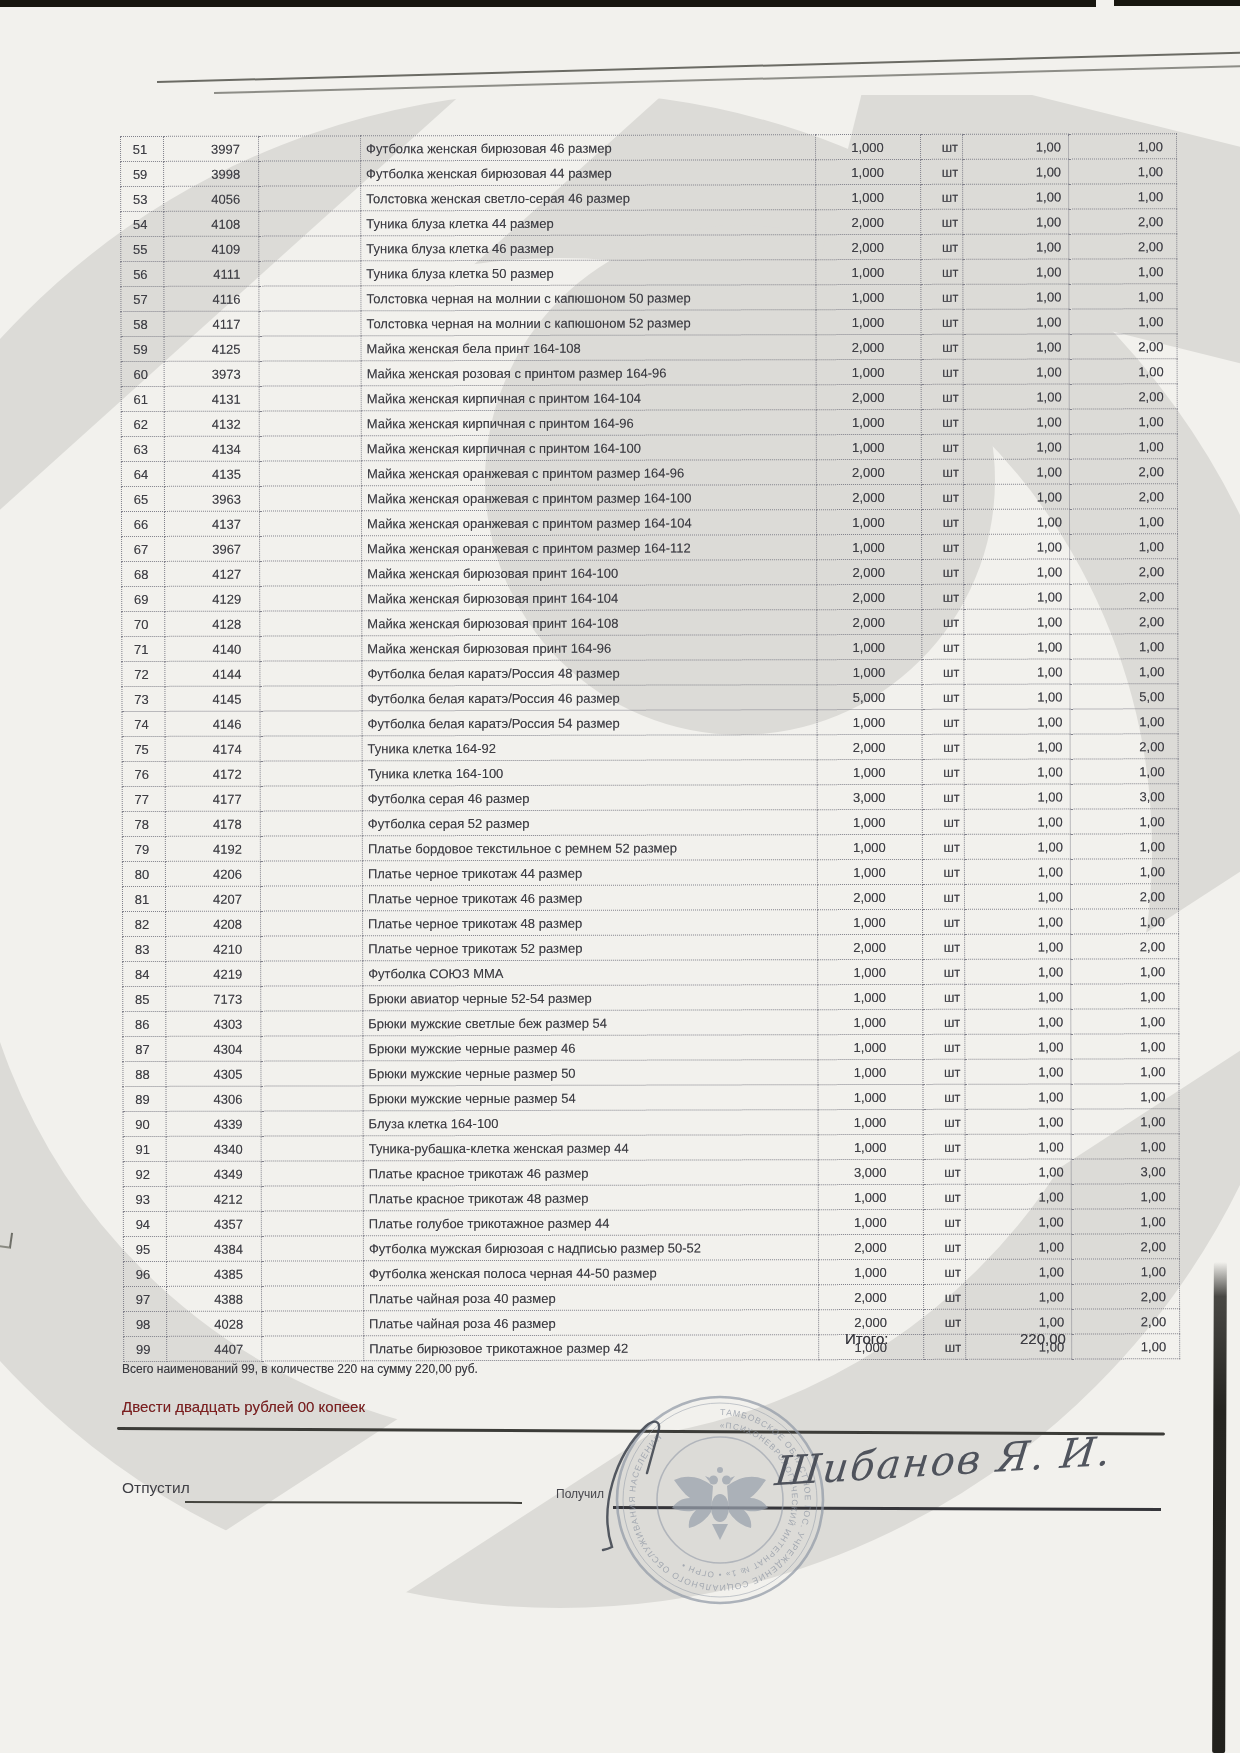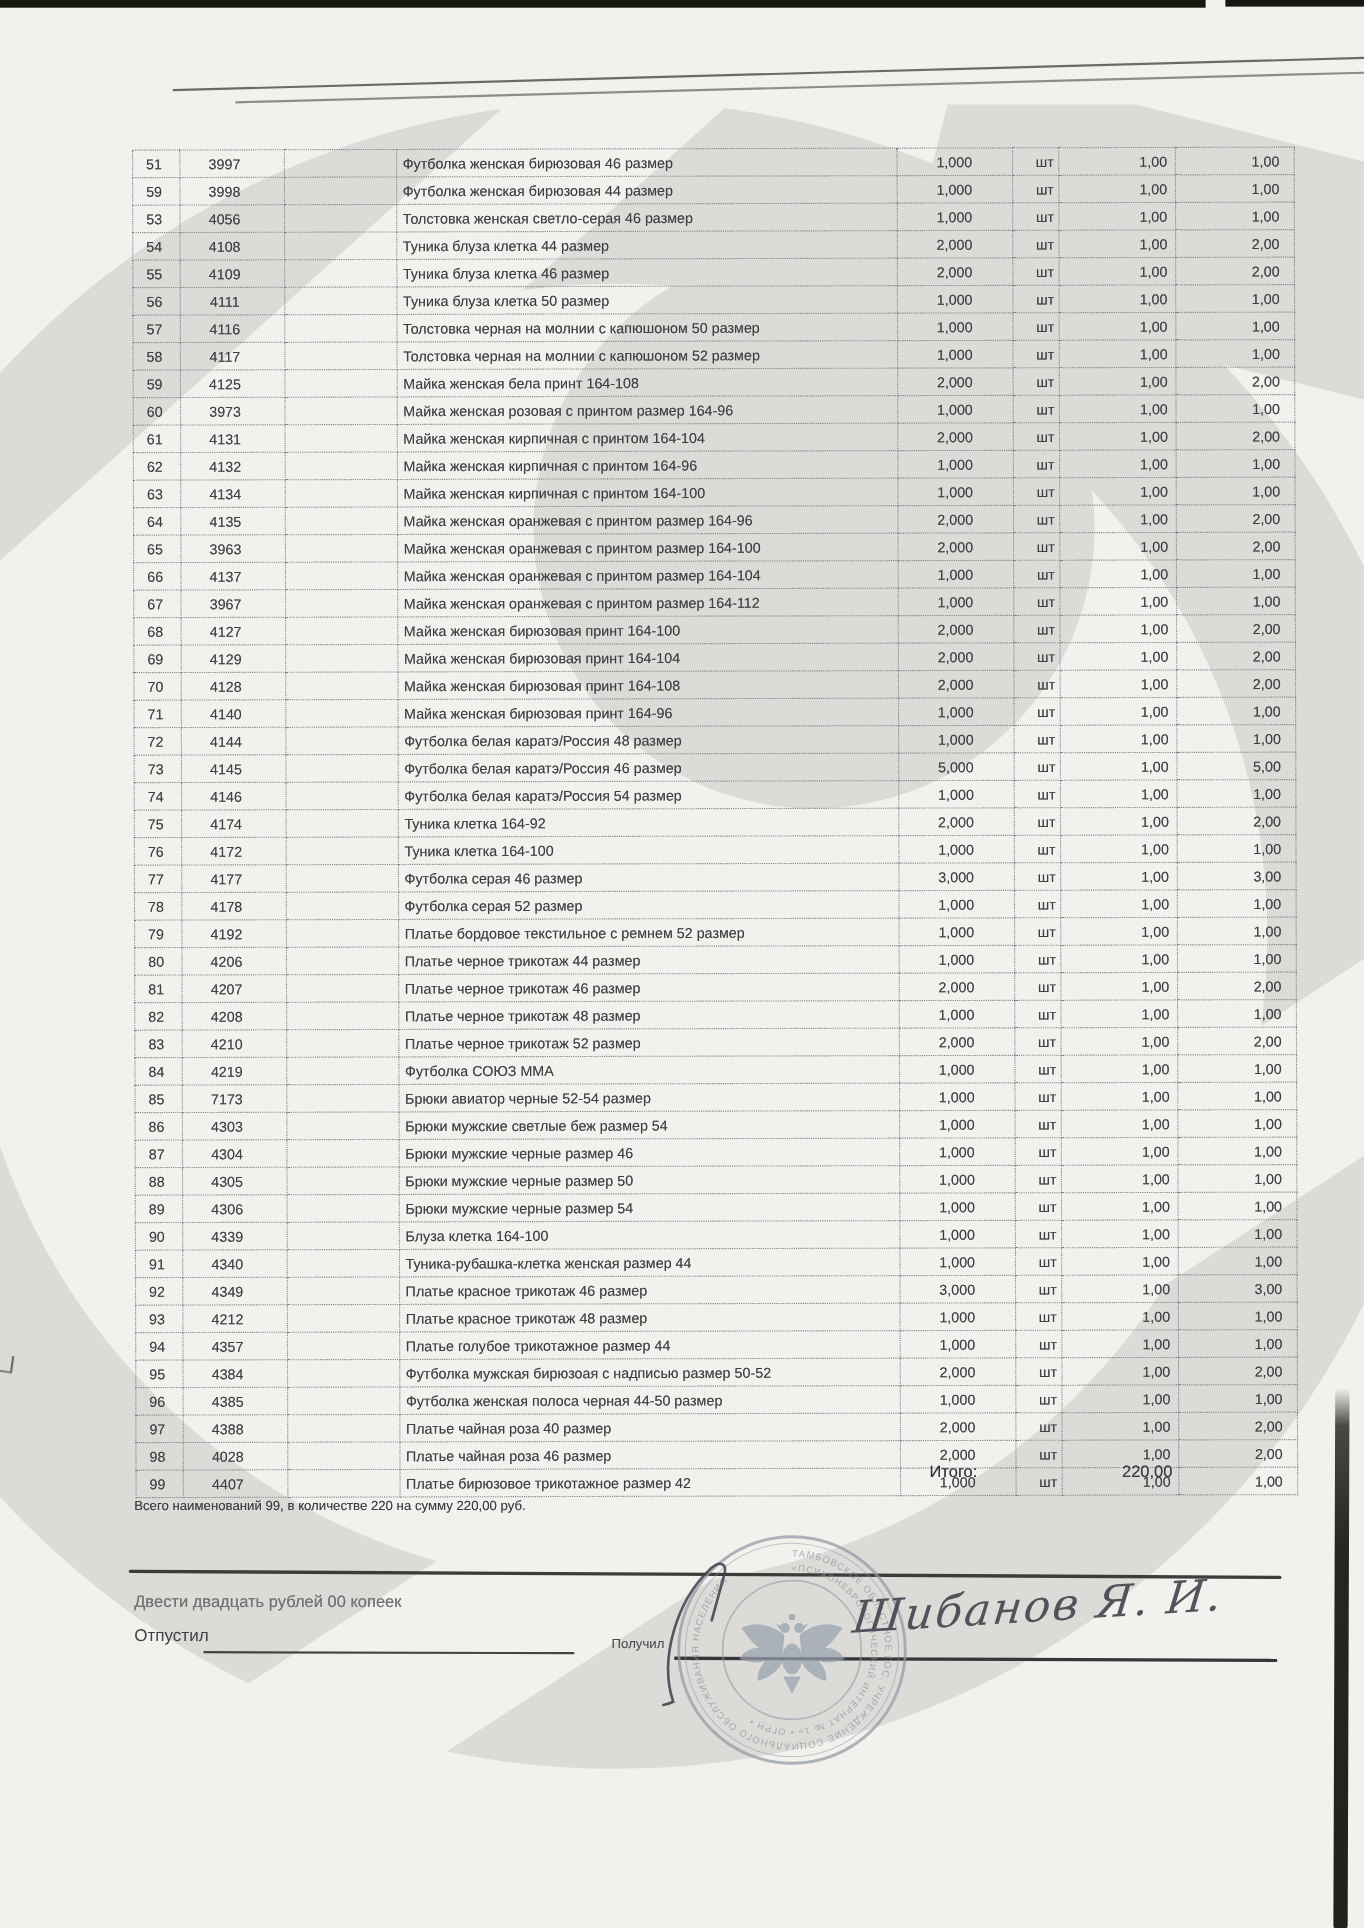"3997" td.c-code { text-align: center -> right }
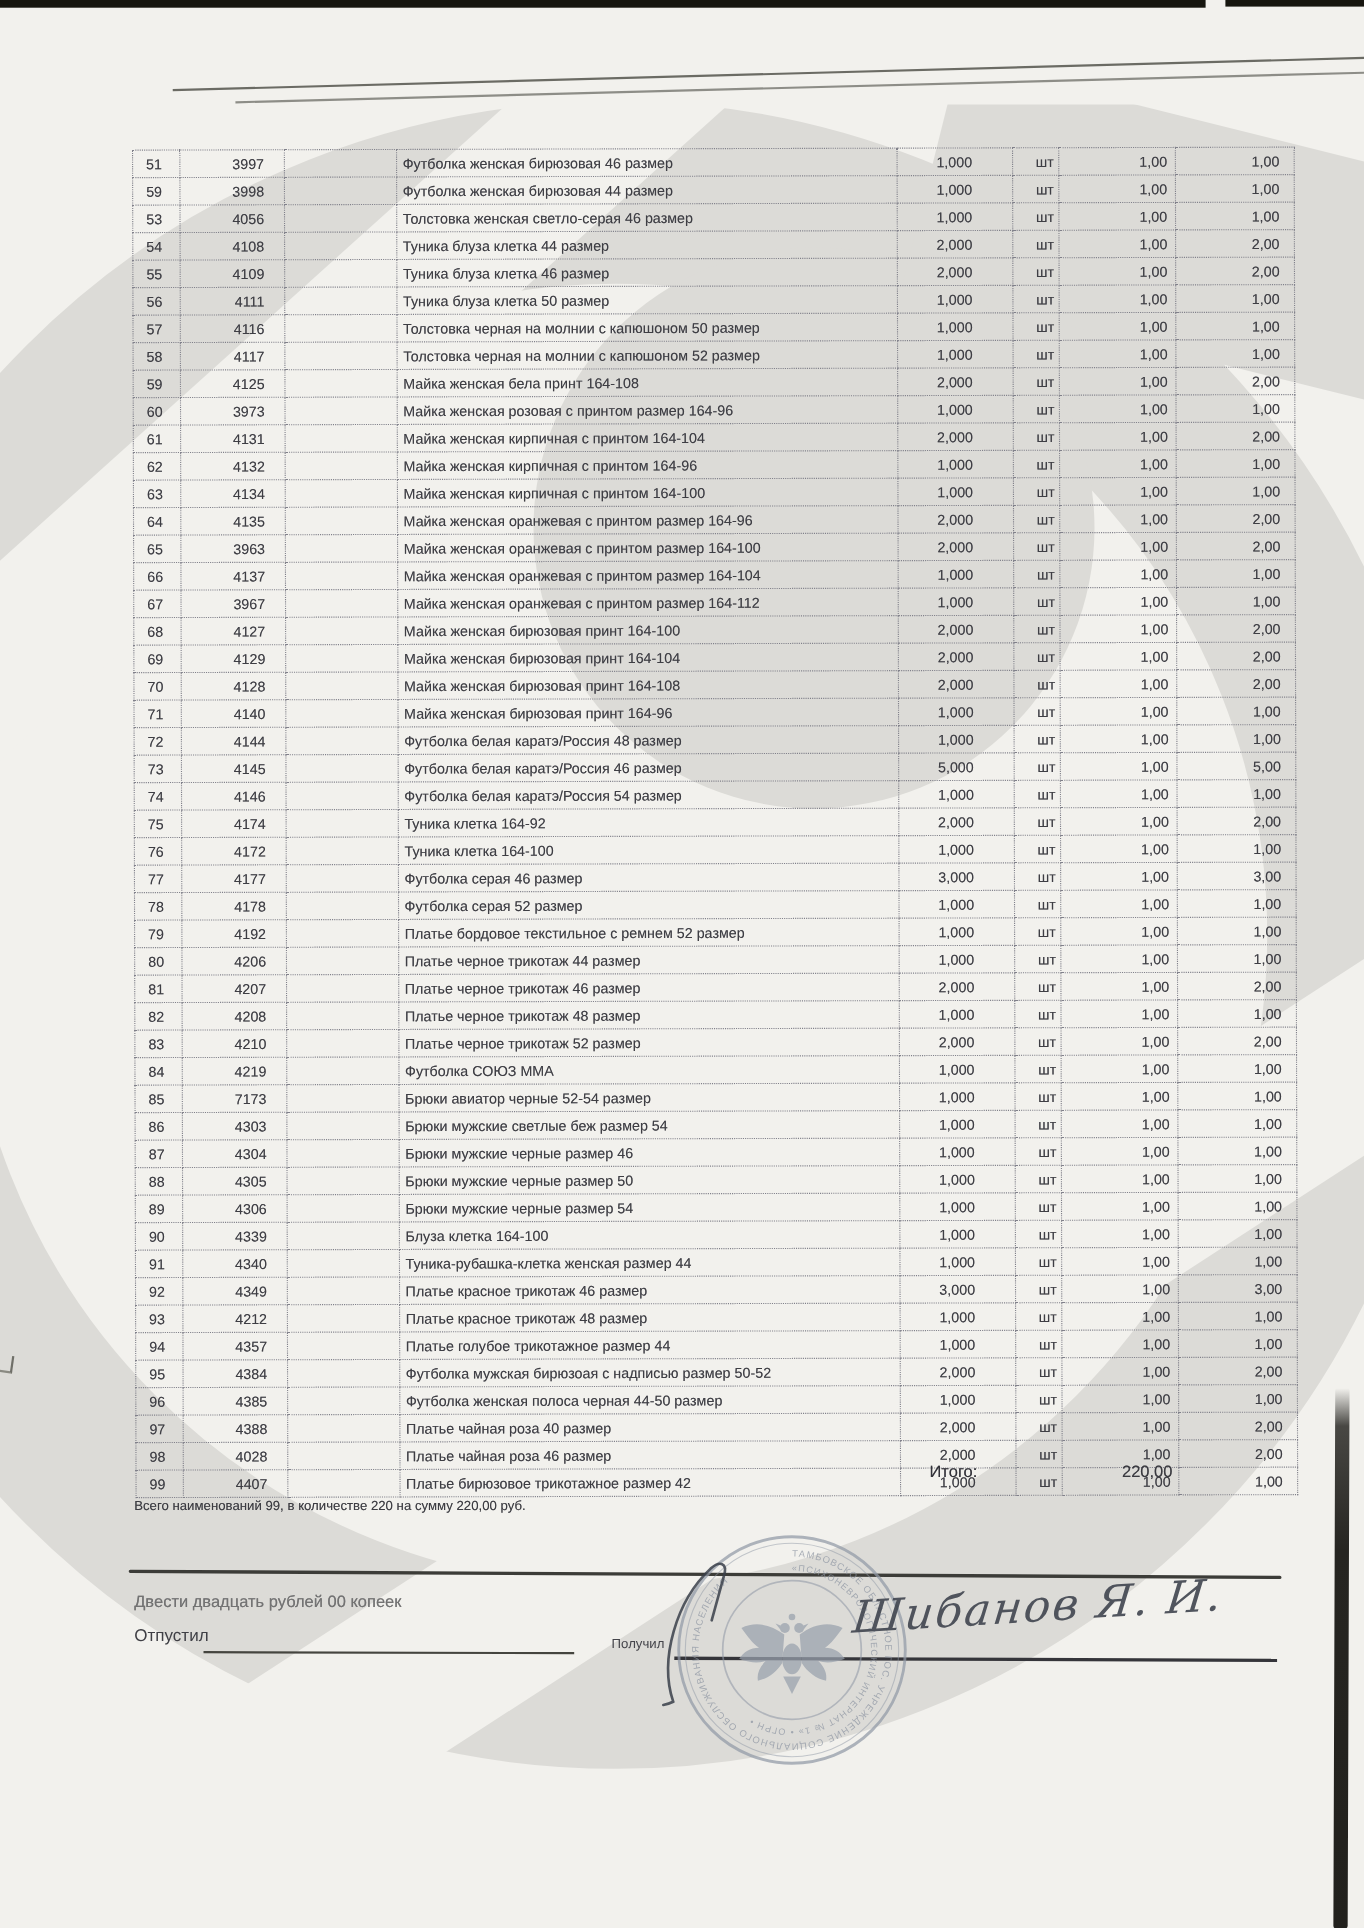"Двести двадцать рублей 00 копеек" .amount-words { color: #737373 -> #7f1d1d; top: 1448px -> 1398px }
